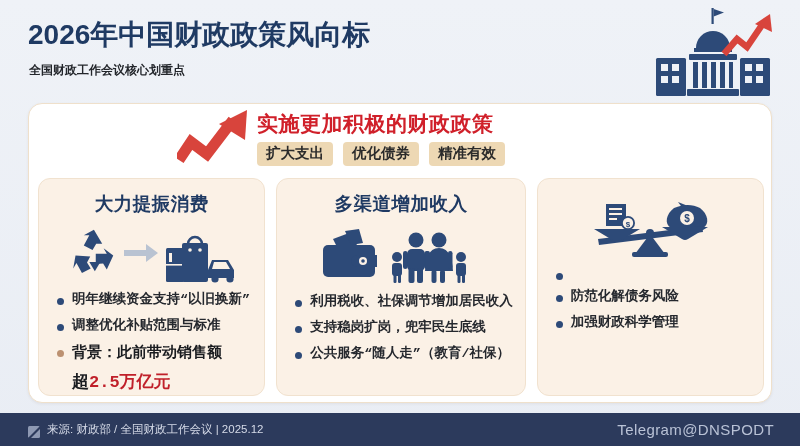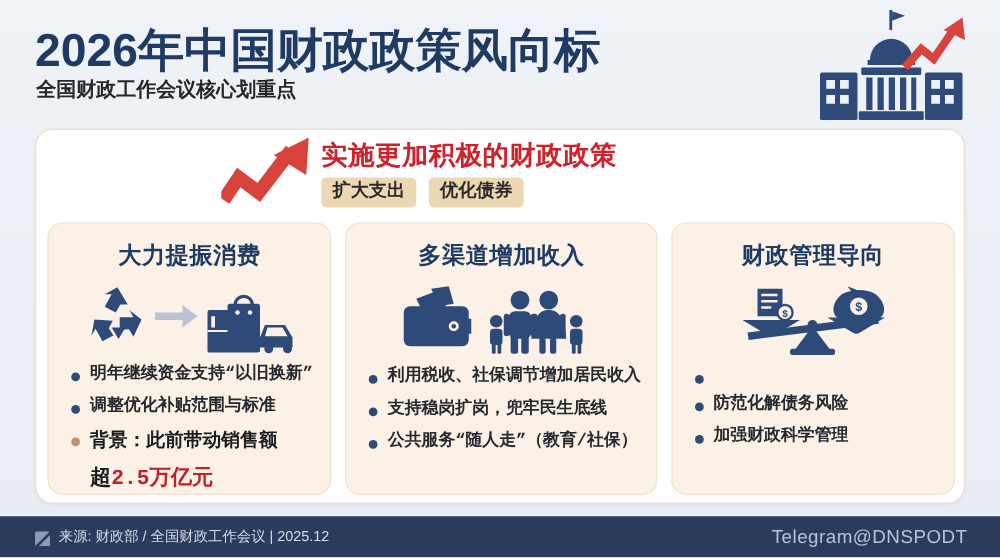"2026年中国财政政策风向标" .title { font-size: 37px -> 28px }
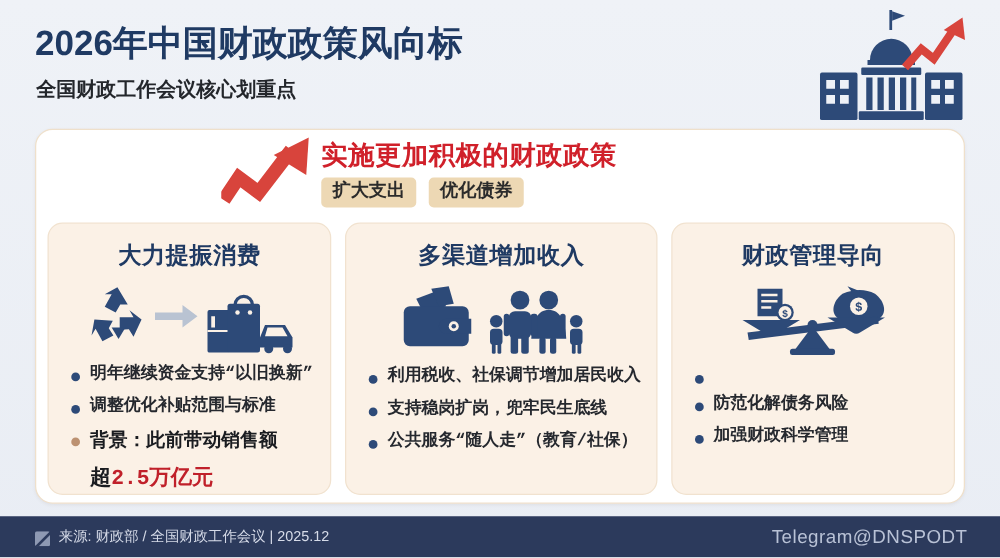"全国财政工作会议核心划重点" .subtitle { font-size: 16px -> 12px }
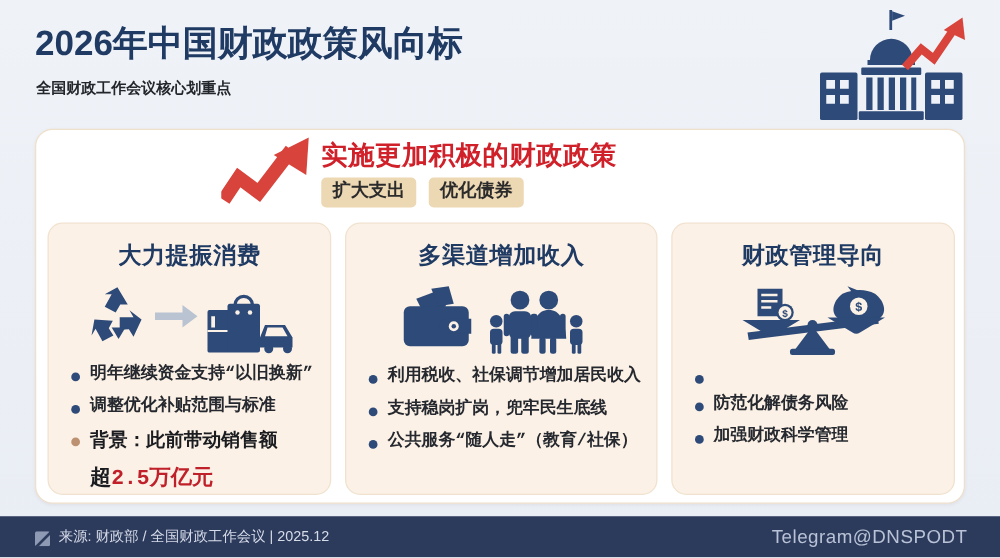"精准有效" span.tag { html: none -> <span>精准有效</span> }
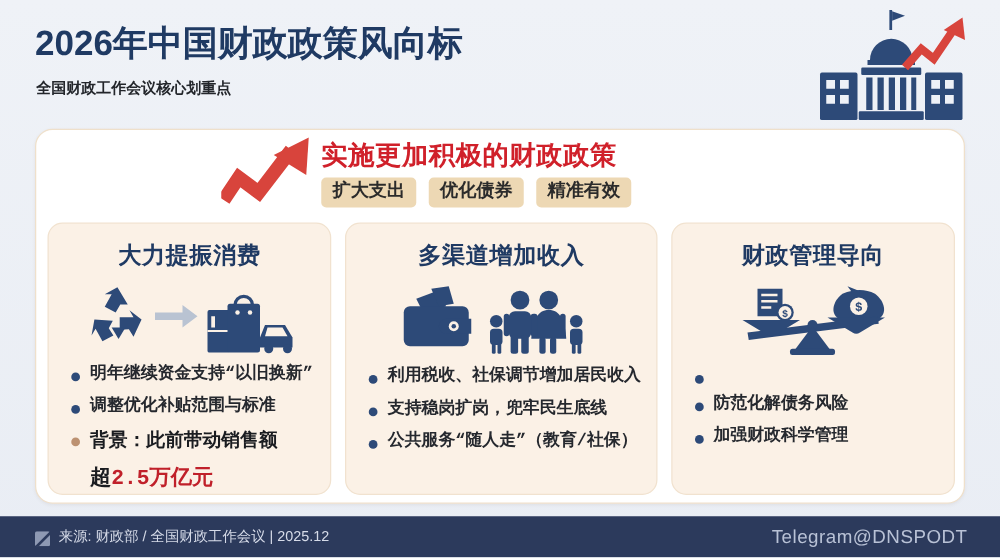"财政管理导向" div.card-title { html: <div>财政管理导向</div> -> none }
